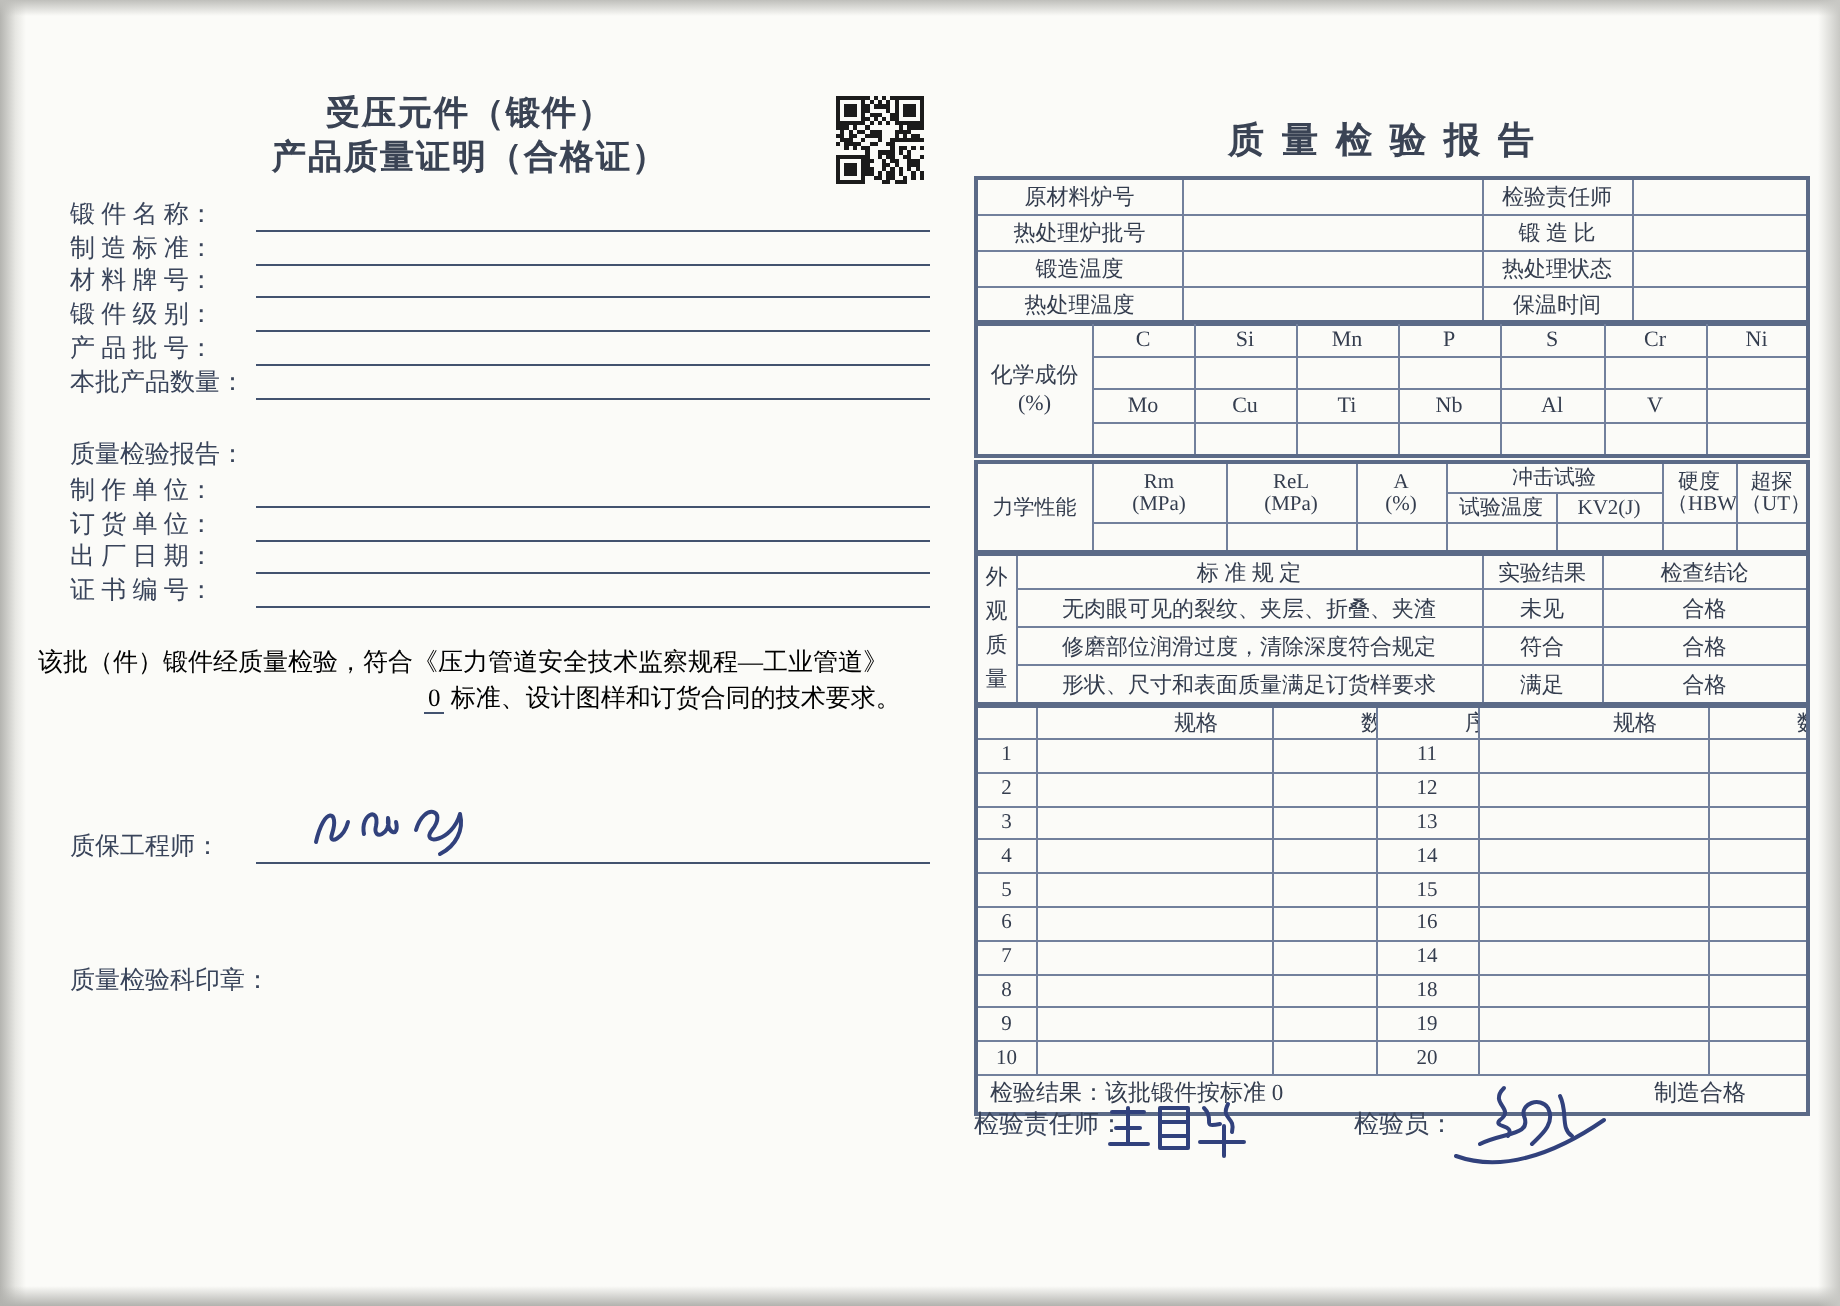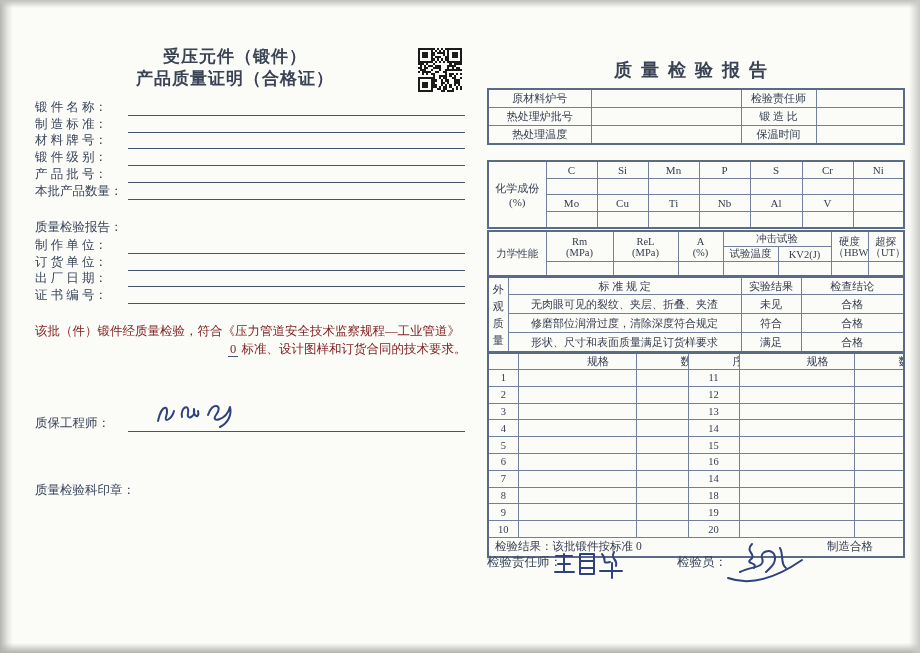"锻造温度" tr { html: none -> <tr> <td>锻造温度</td> <td></td> <td>热处理状态</td> <td></td> </tr> }
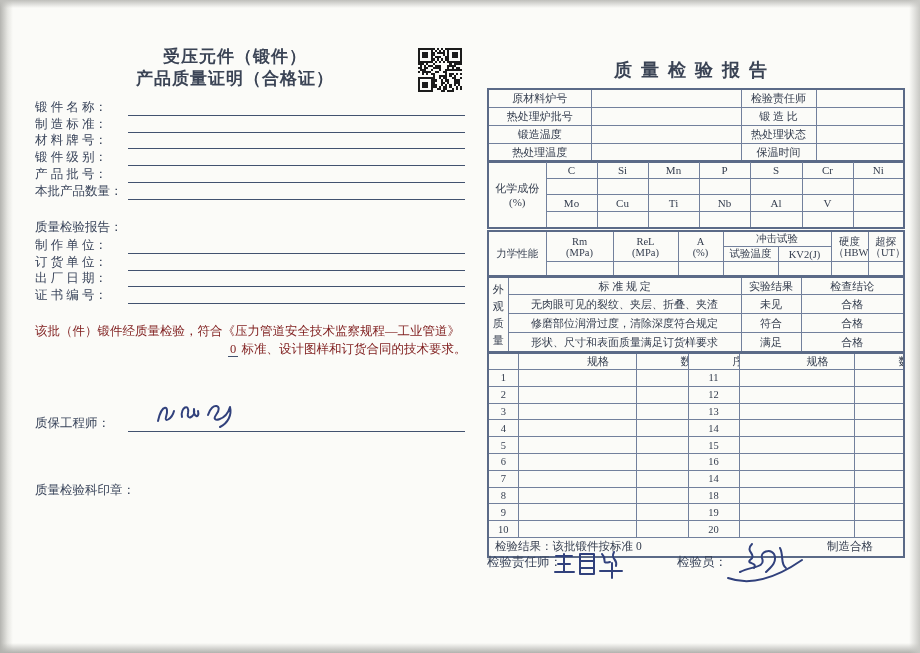"该批（件）锻件经质量检验，符合《压力管道安全技术监察规程—工业管道》" .statement { color: #7f1d1d -> #000000; left: 35px -> 19px }
